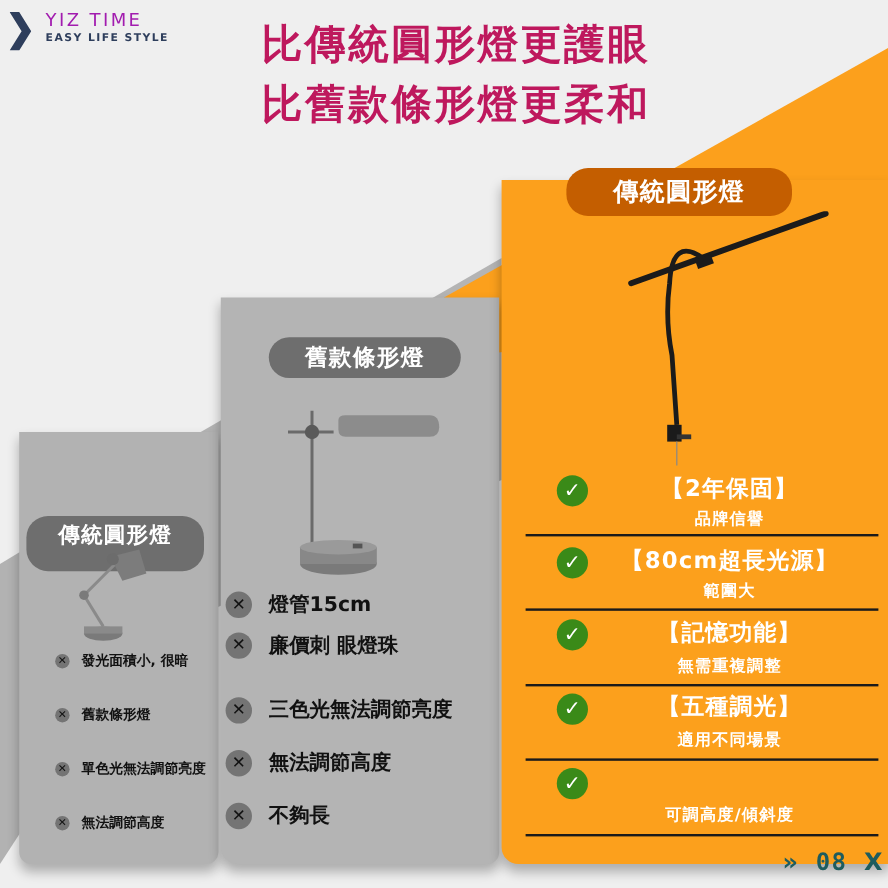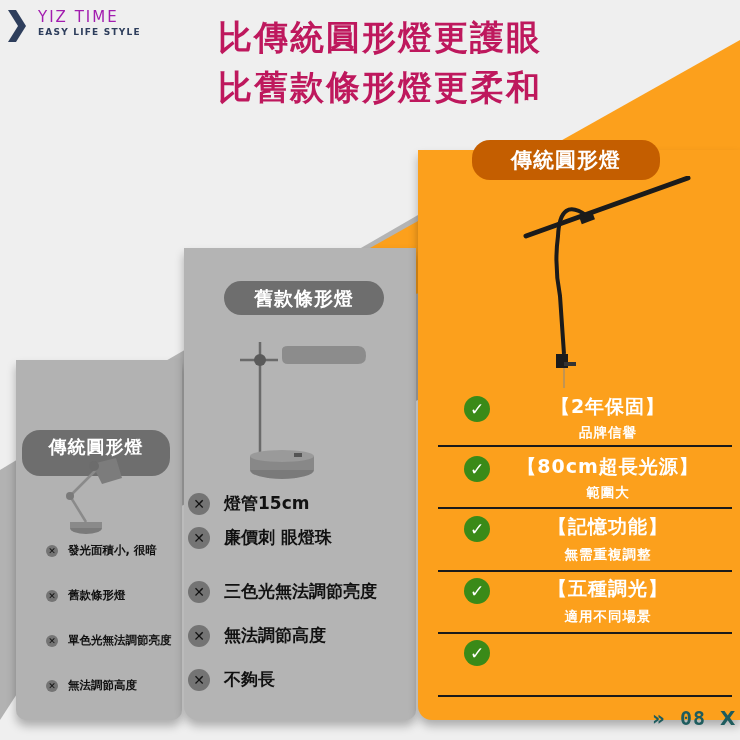"可調高度/傾斜度" div.abs { html: none -> <div>可調高度/傾斜度</div> }
